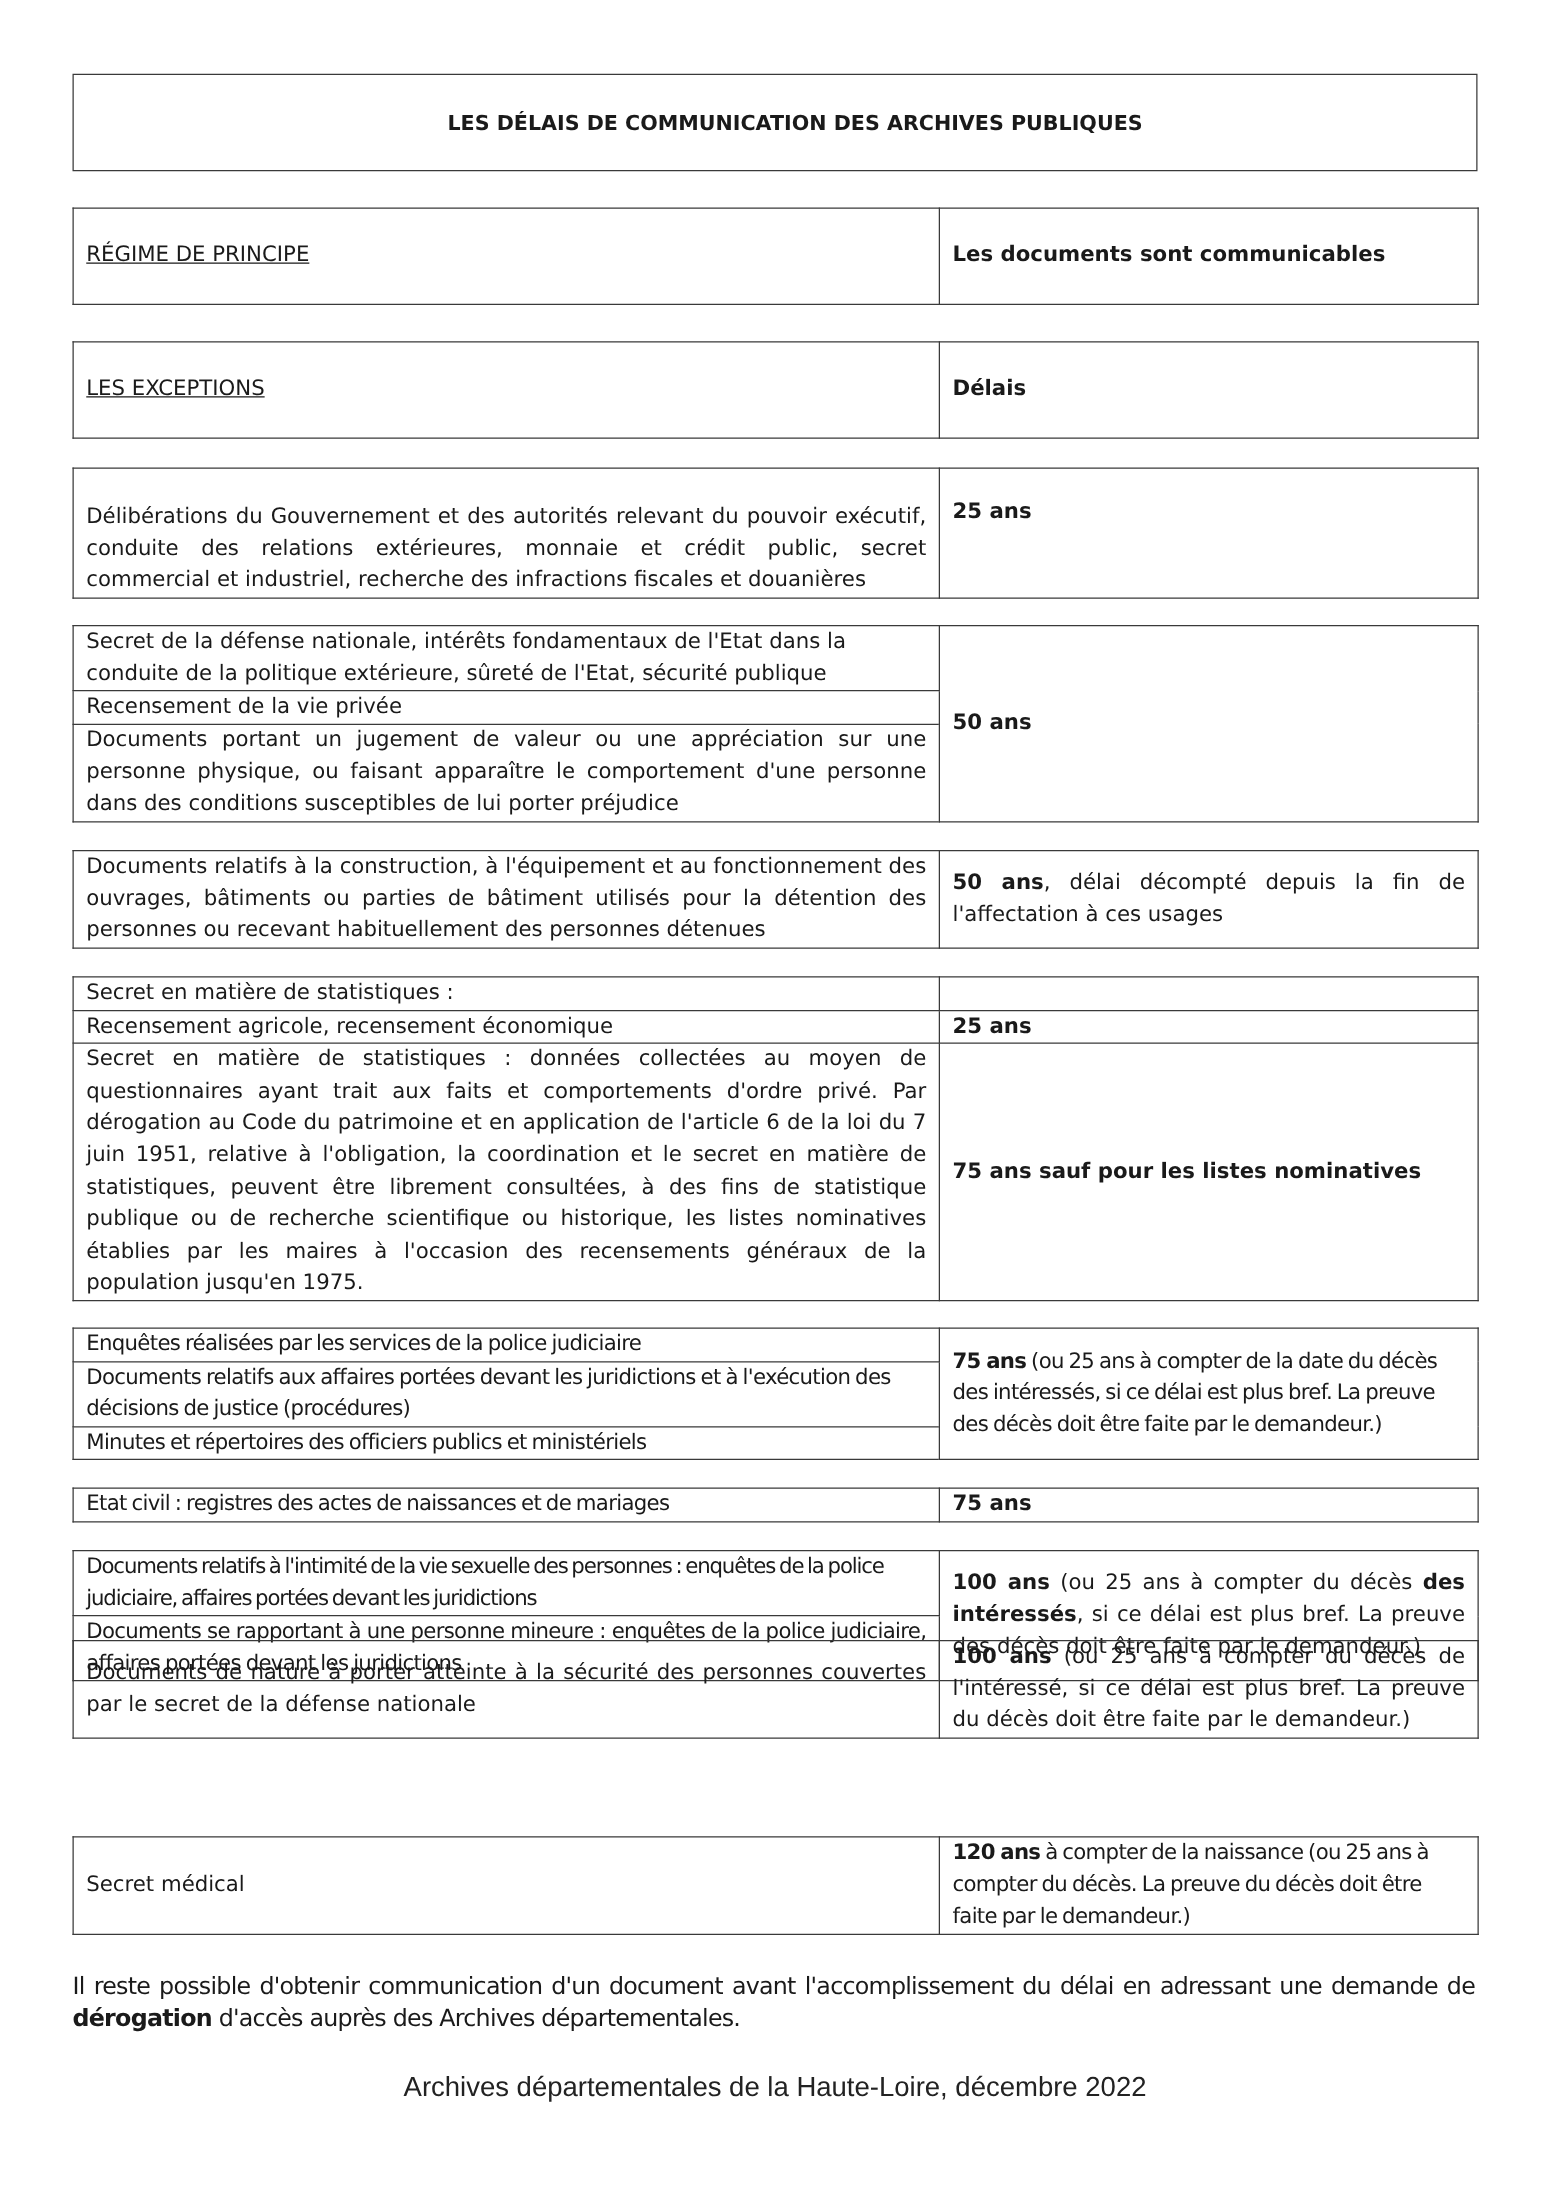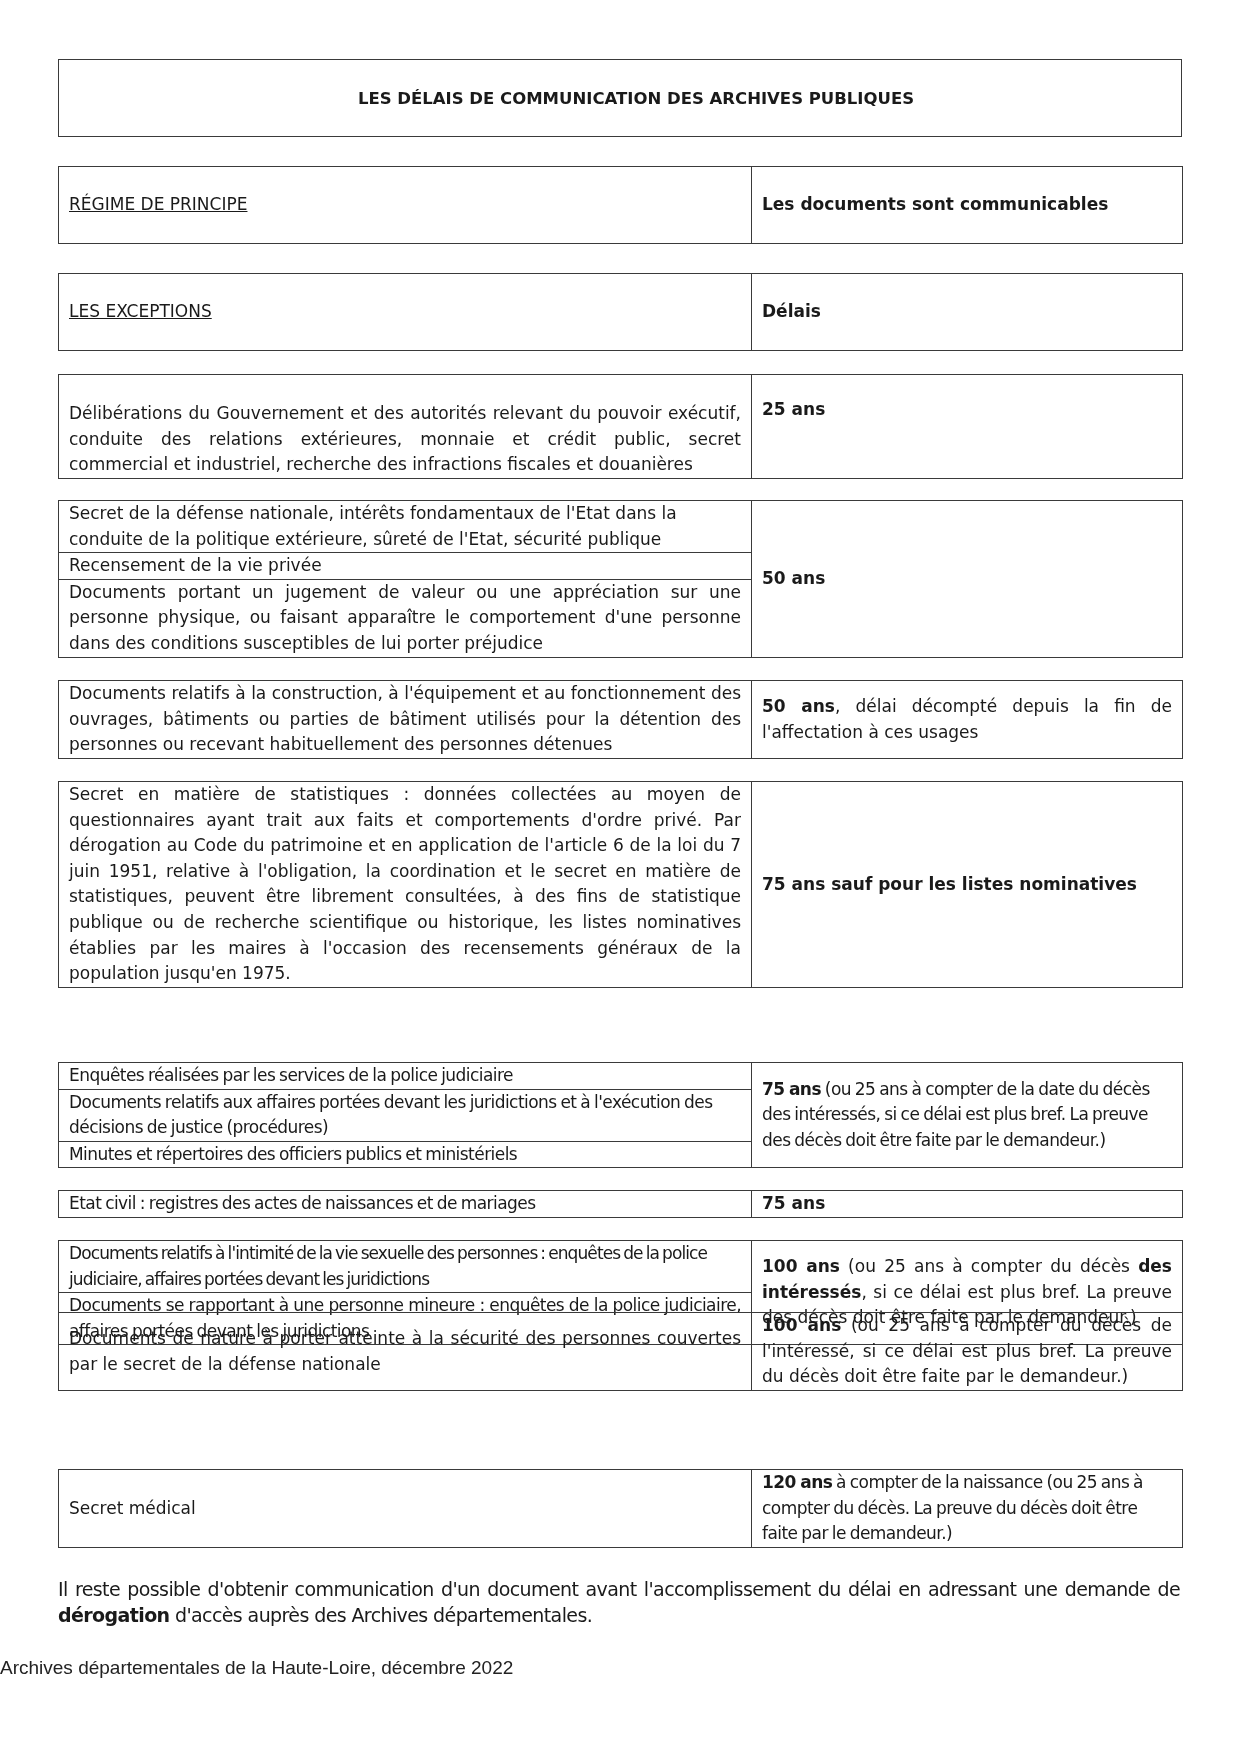"Secret en matière de statistiques :" tr { html: none -> <tr> <td>Secret en matière de statistiques :</td> <td><span></span></td> </tr> }
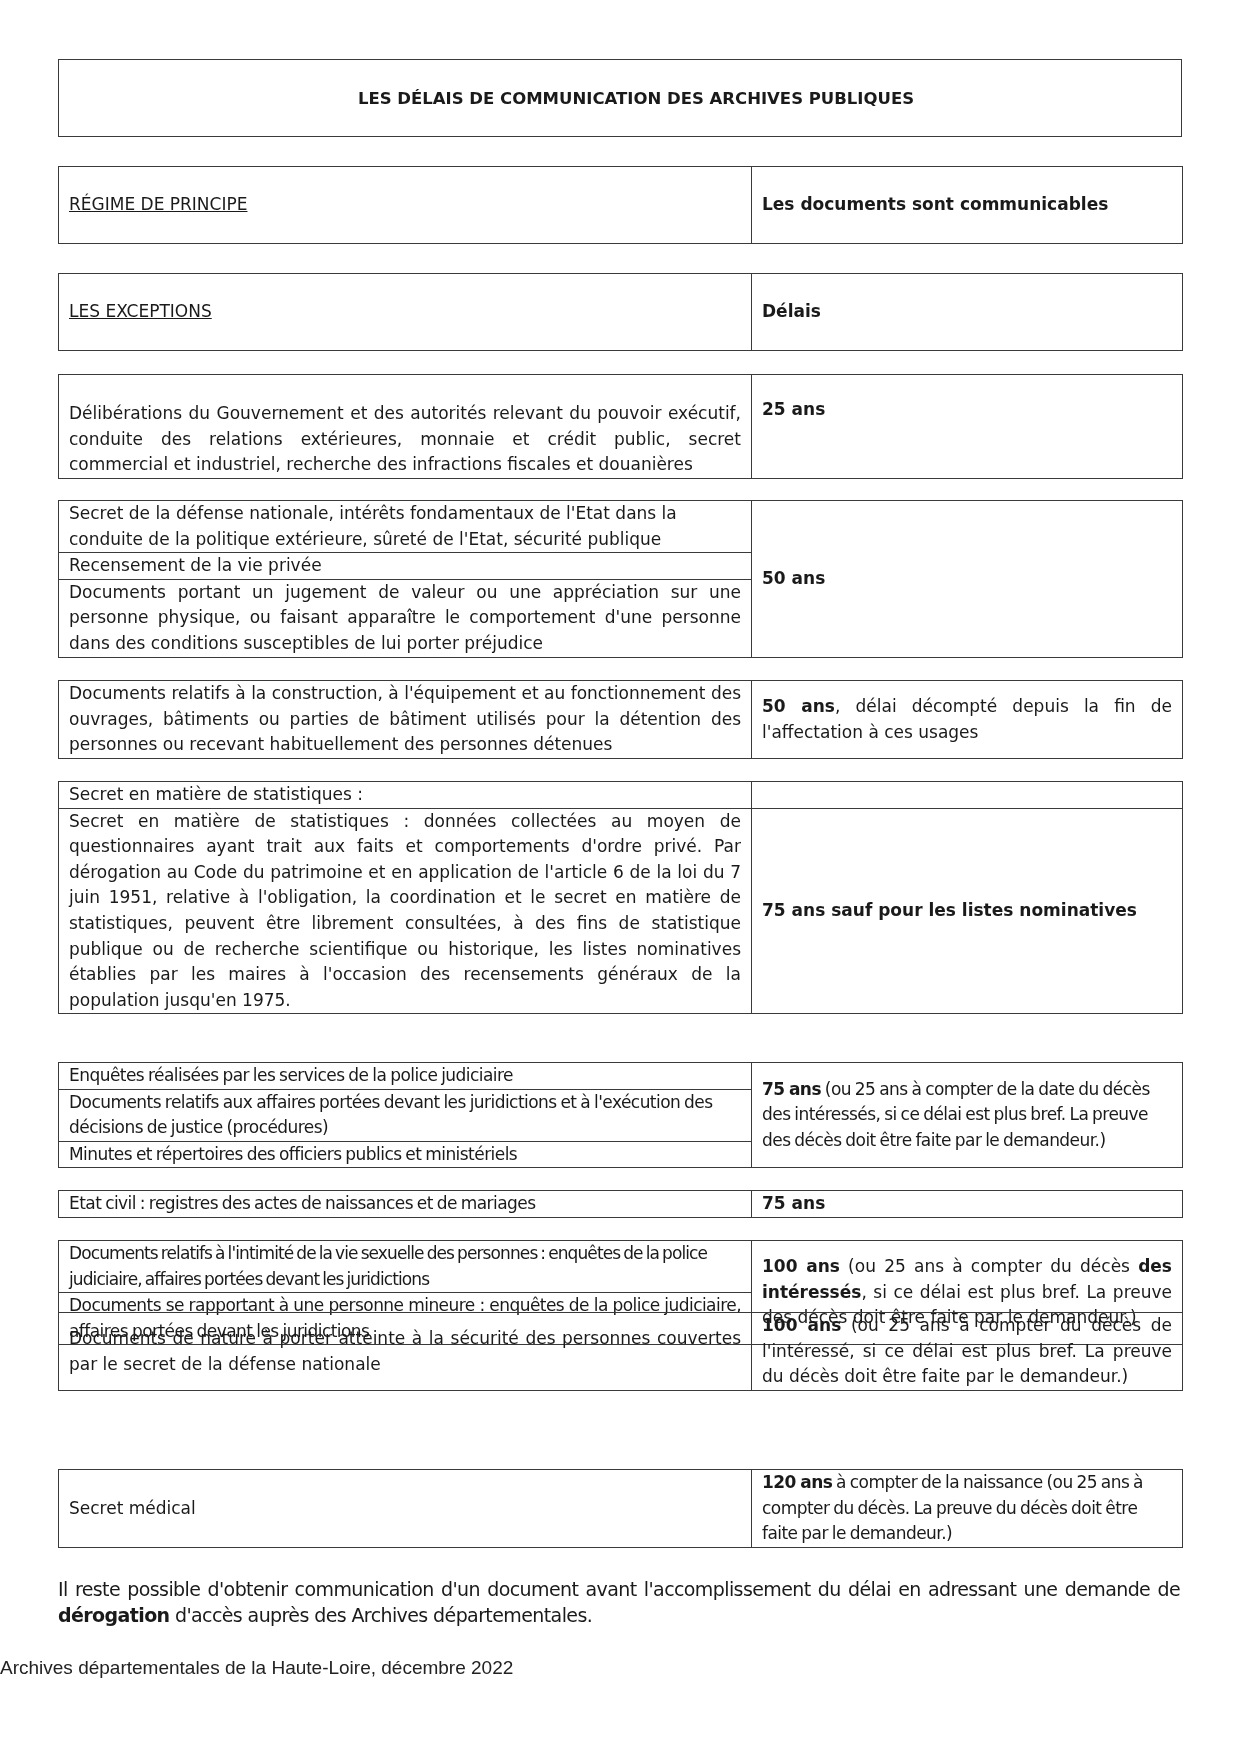"Recensement agricole, recensement" tr { html: none -> <tr> <td>Recensement agricole, recensement économique</td> <td><span>25 ans</span></td> </tr> }
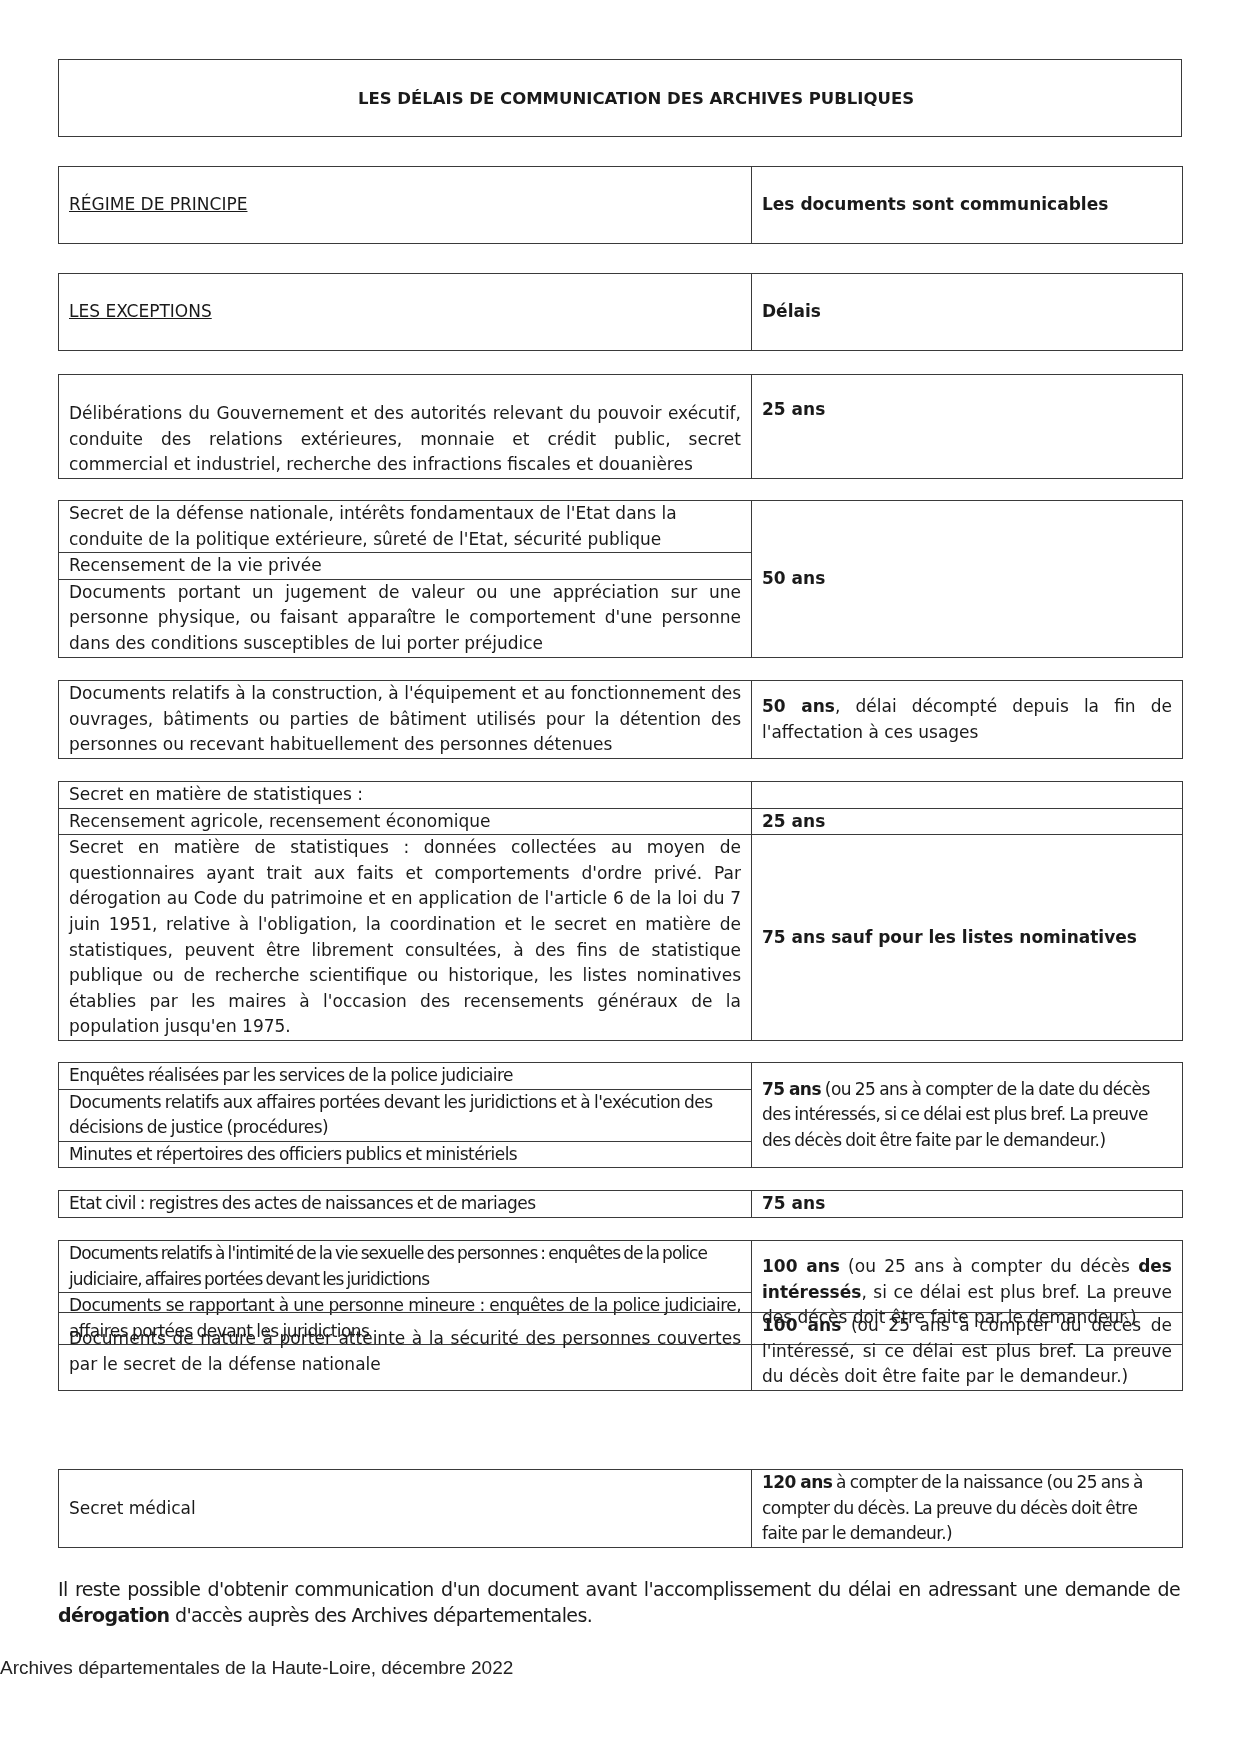"Archives départementales de la" .footer { font-size: 19px -> 22px; text-align: left -> center }
